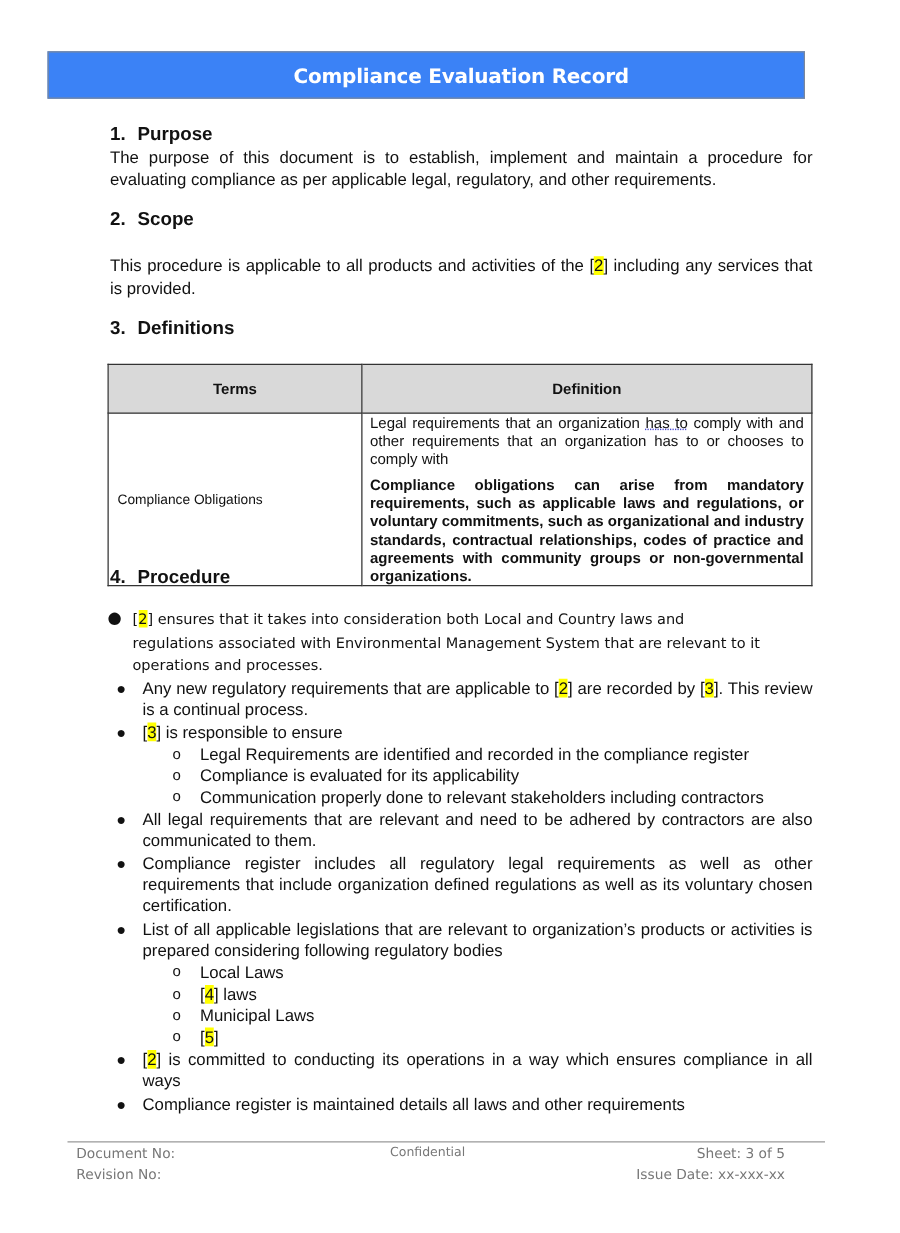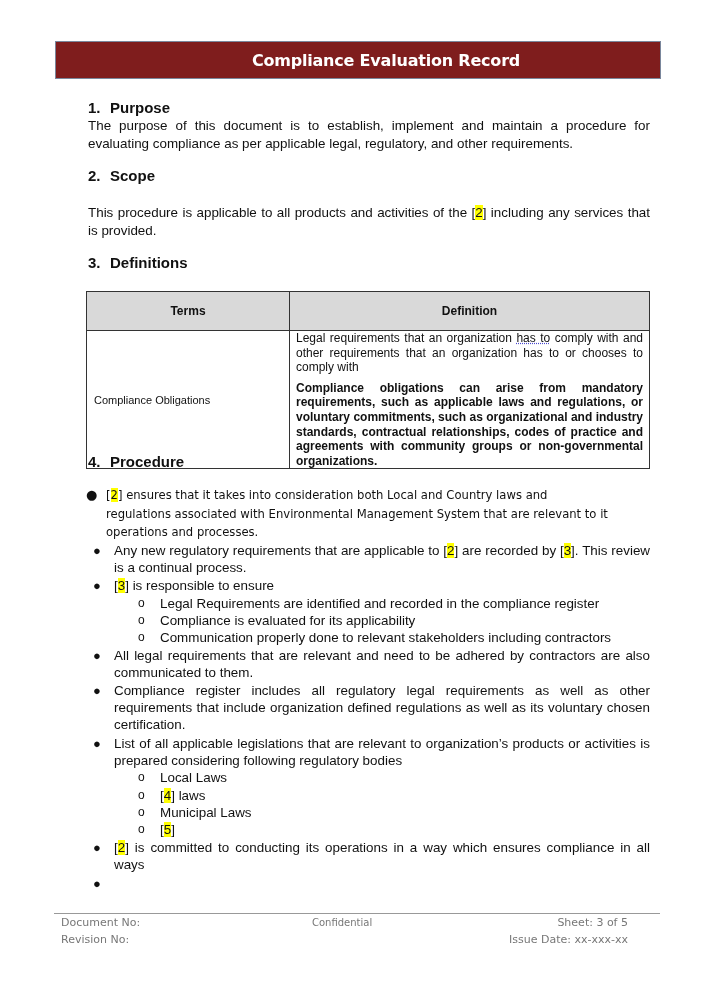"Compliance Evaluation Record" .title-bar { background: #7f1d1d -> #3b82f6; left: 55px -> 38px }
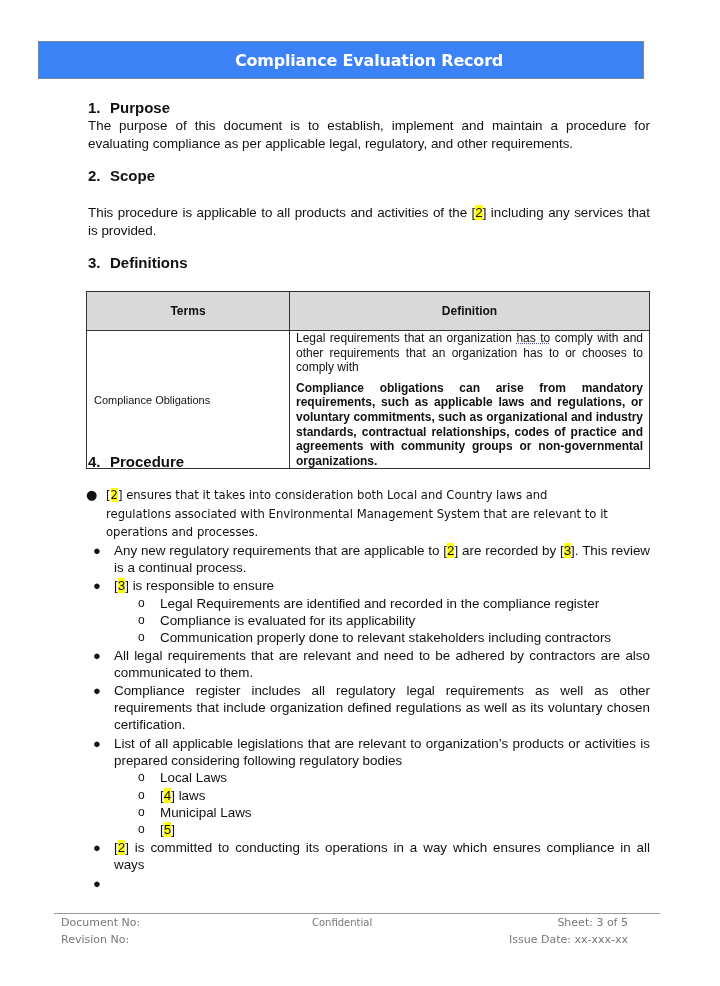"Compliance register is maintained" span { html: none -> <span>Compliance register is maintained details all laws and other requirements</span> }
